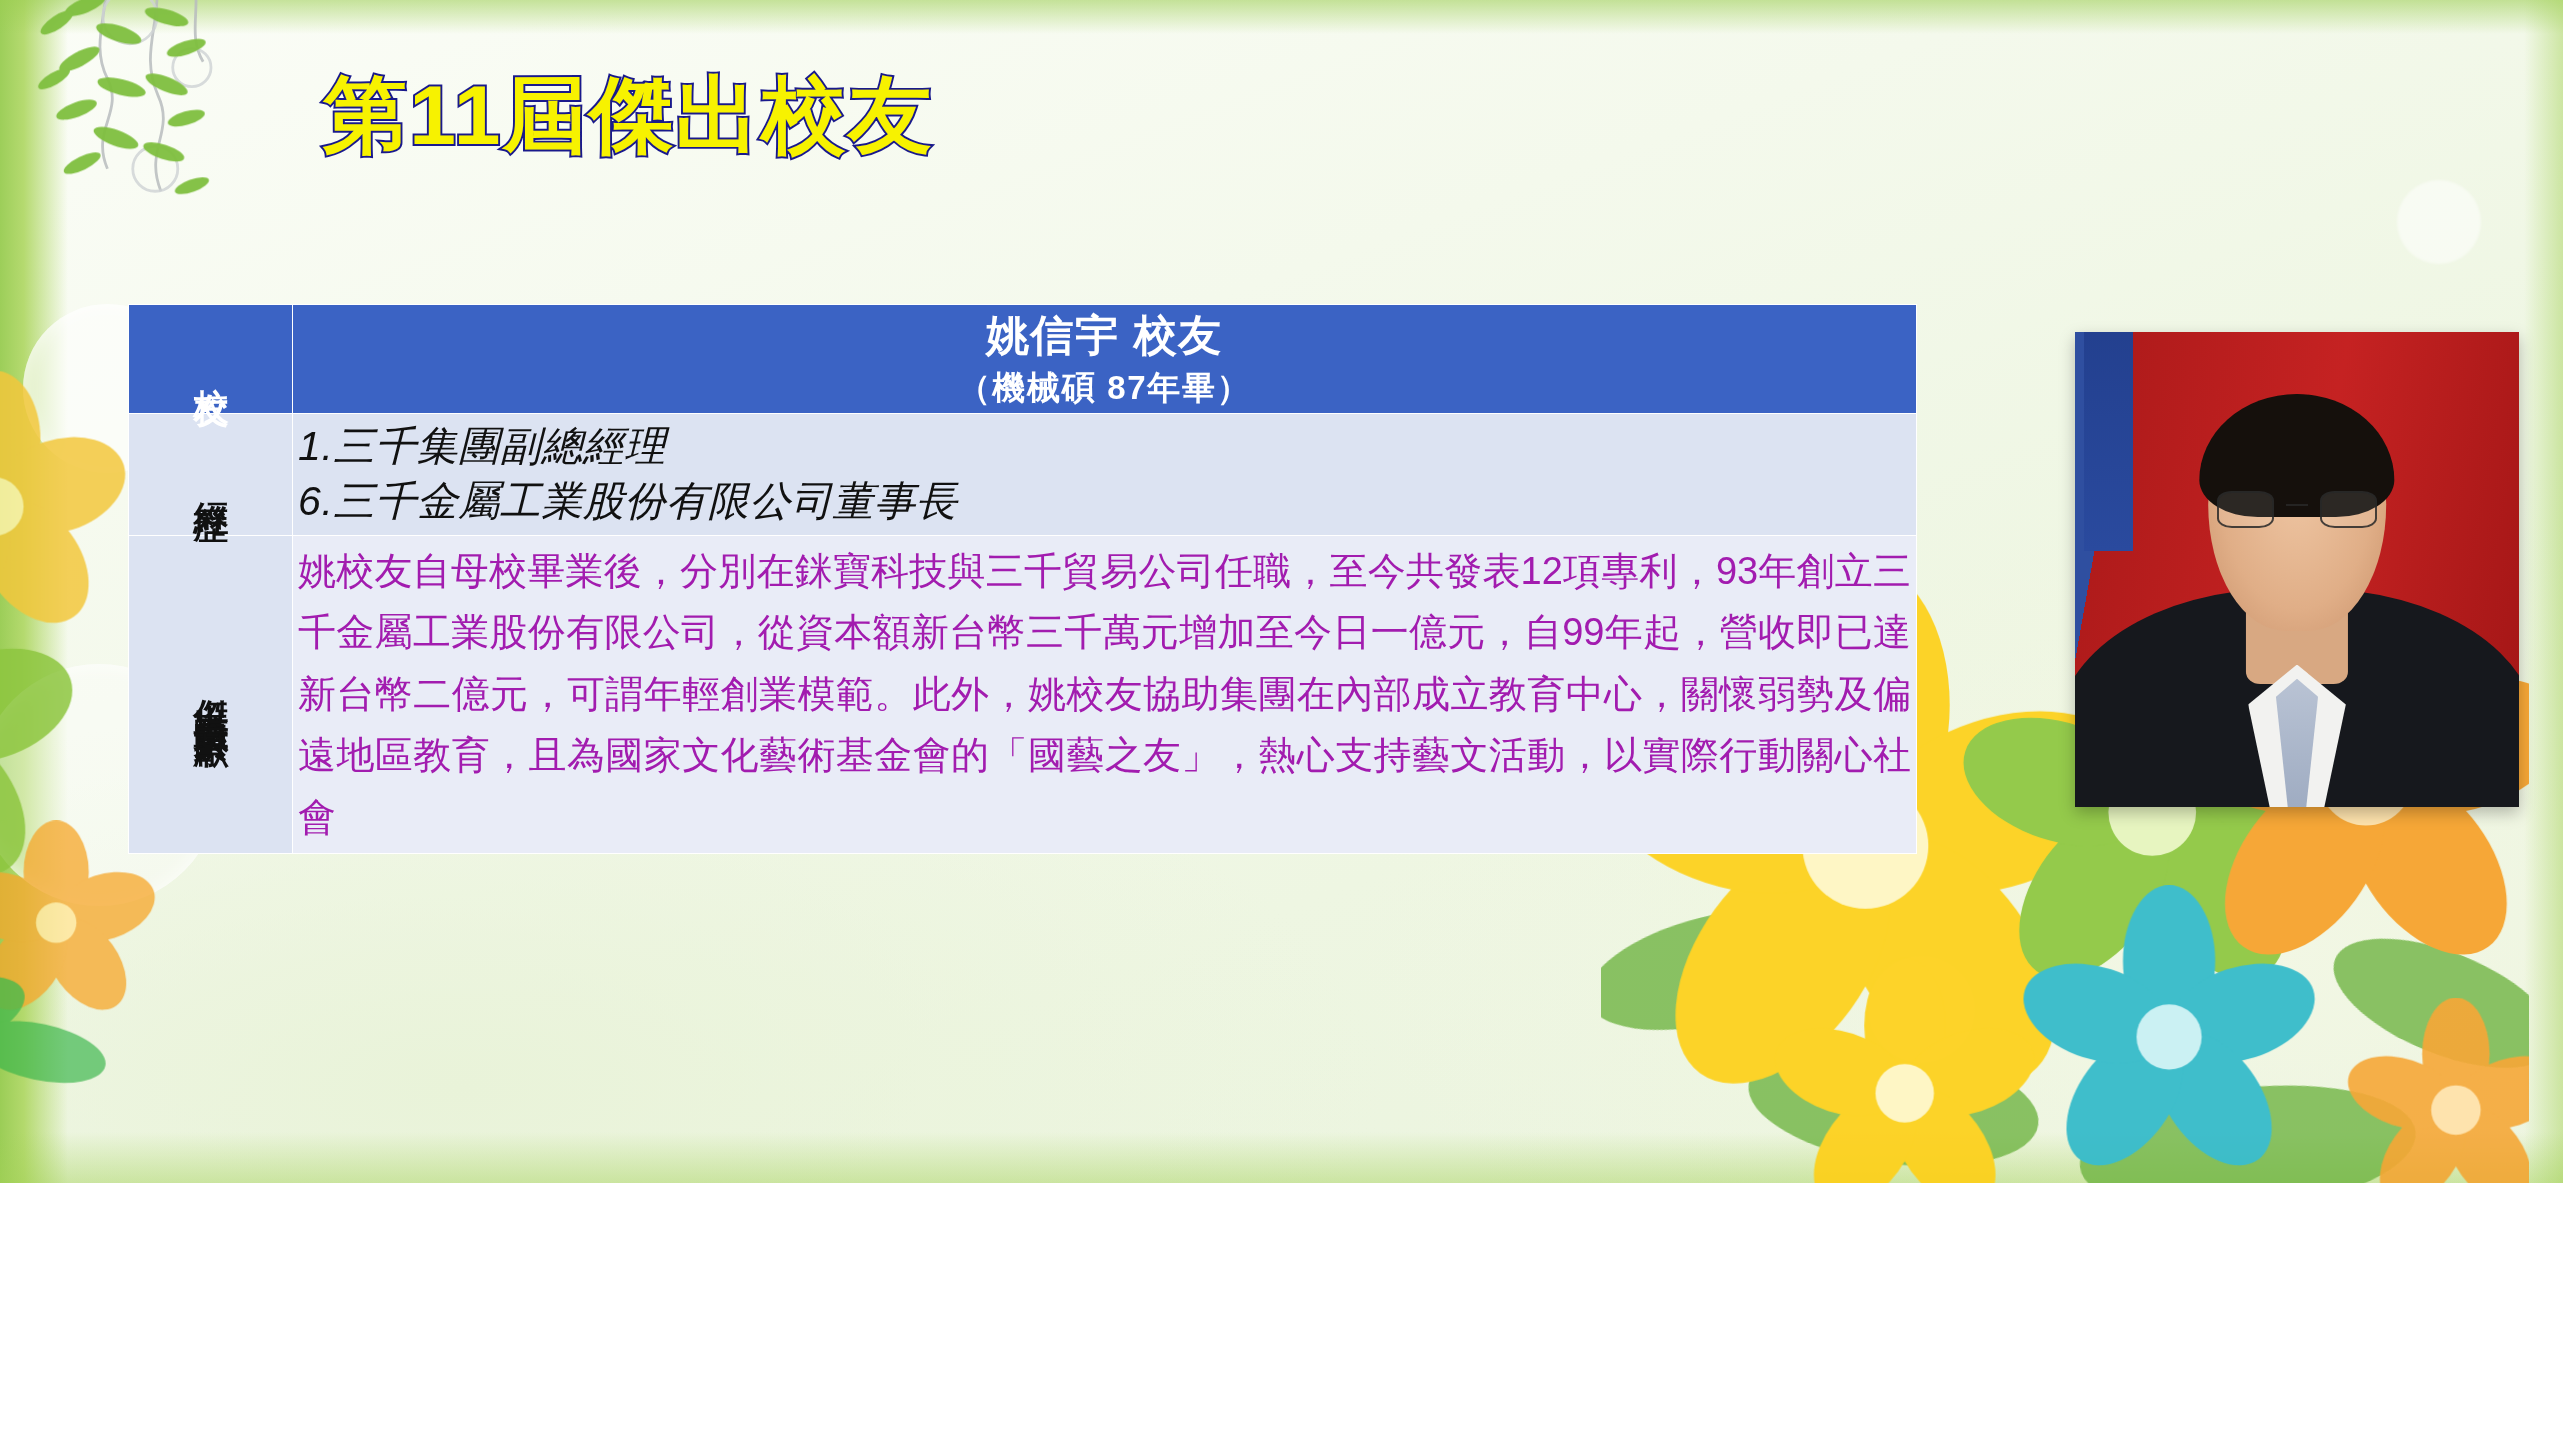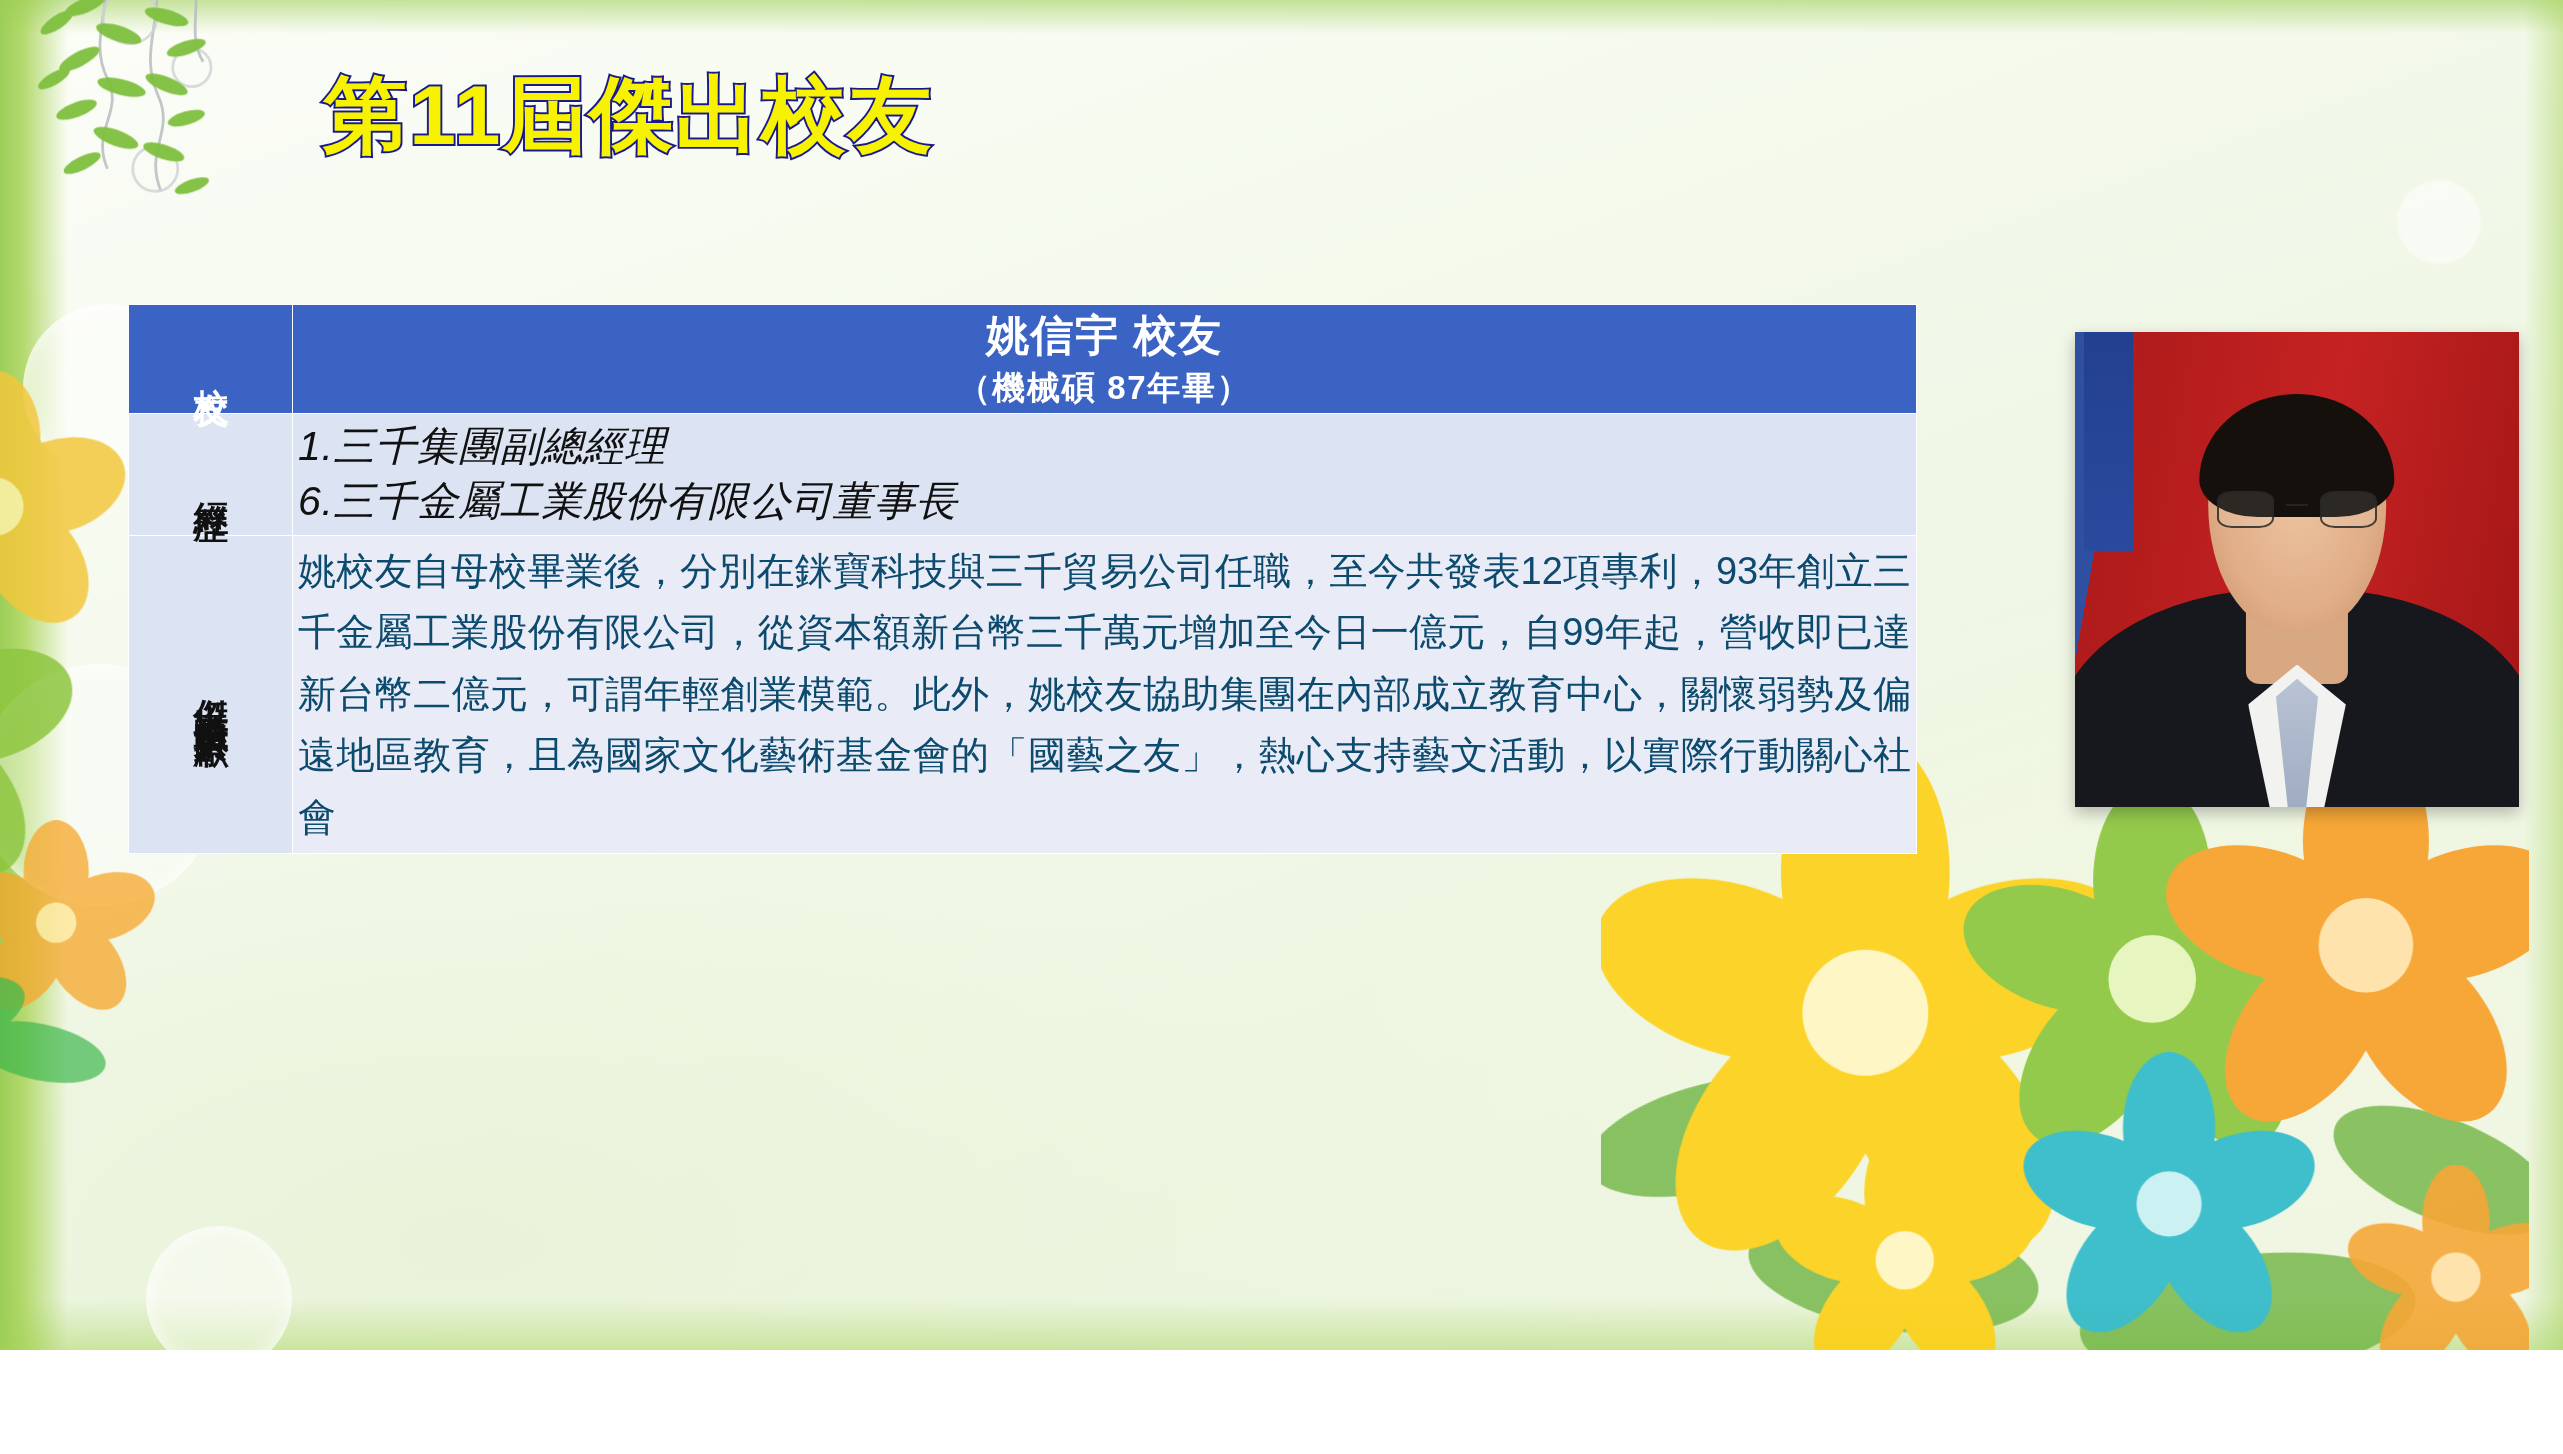"第11屆傑出校友" .slide { height: 1350px -> 1183px }
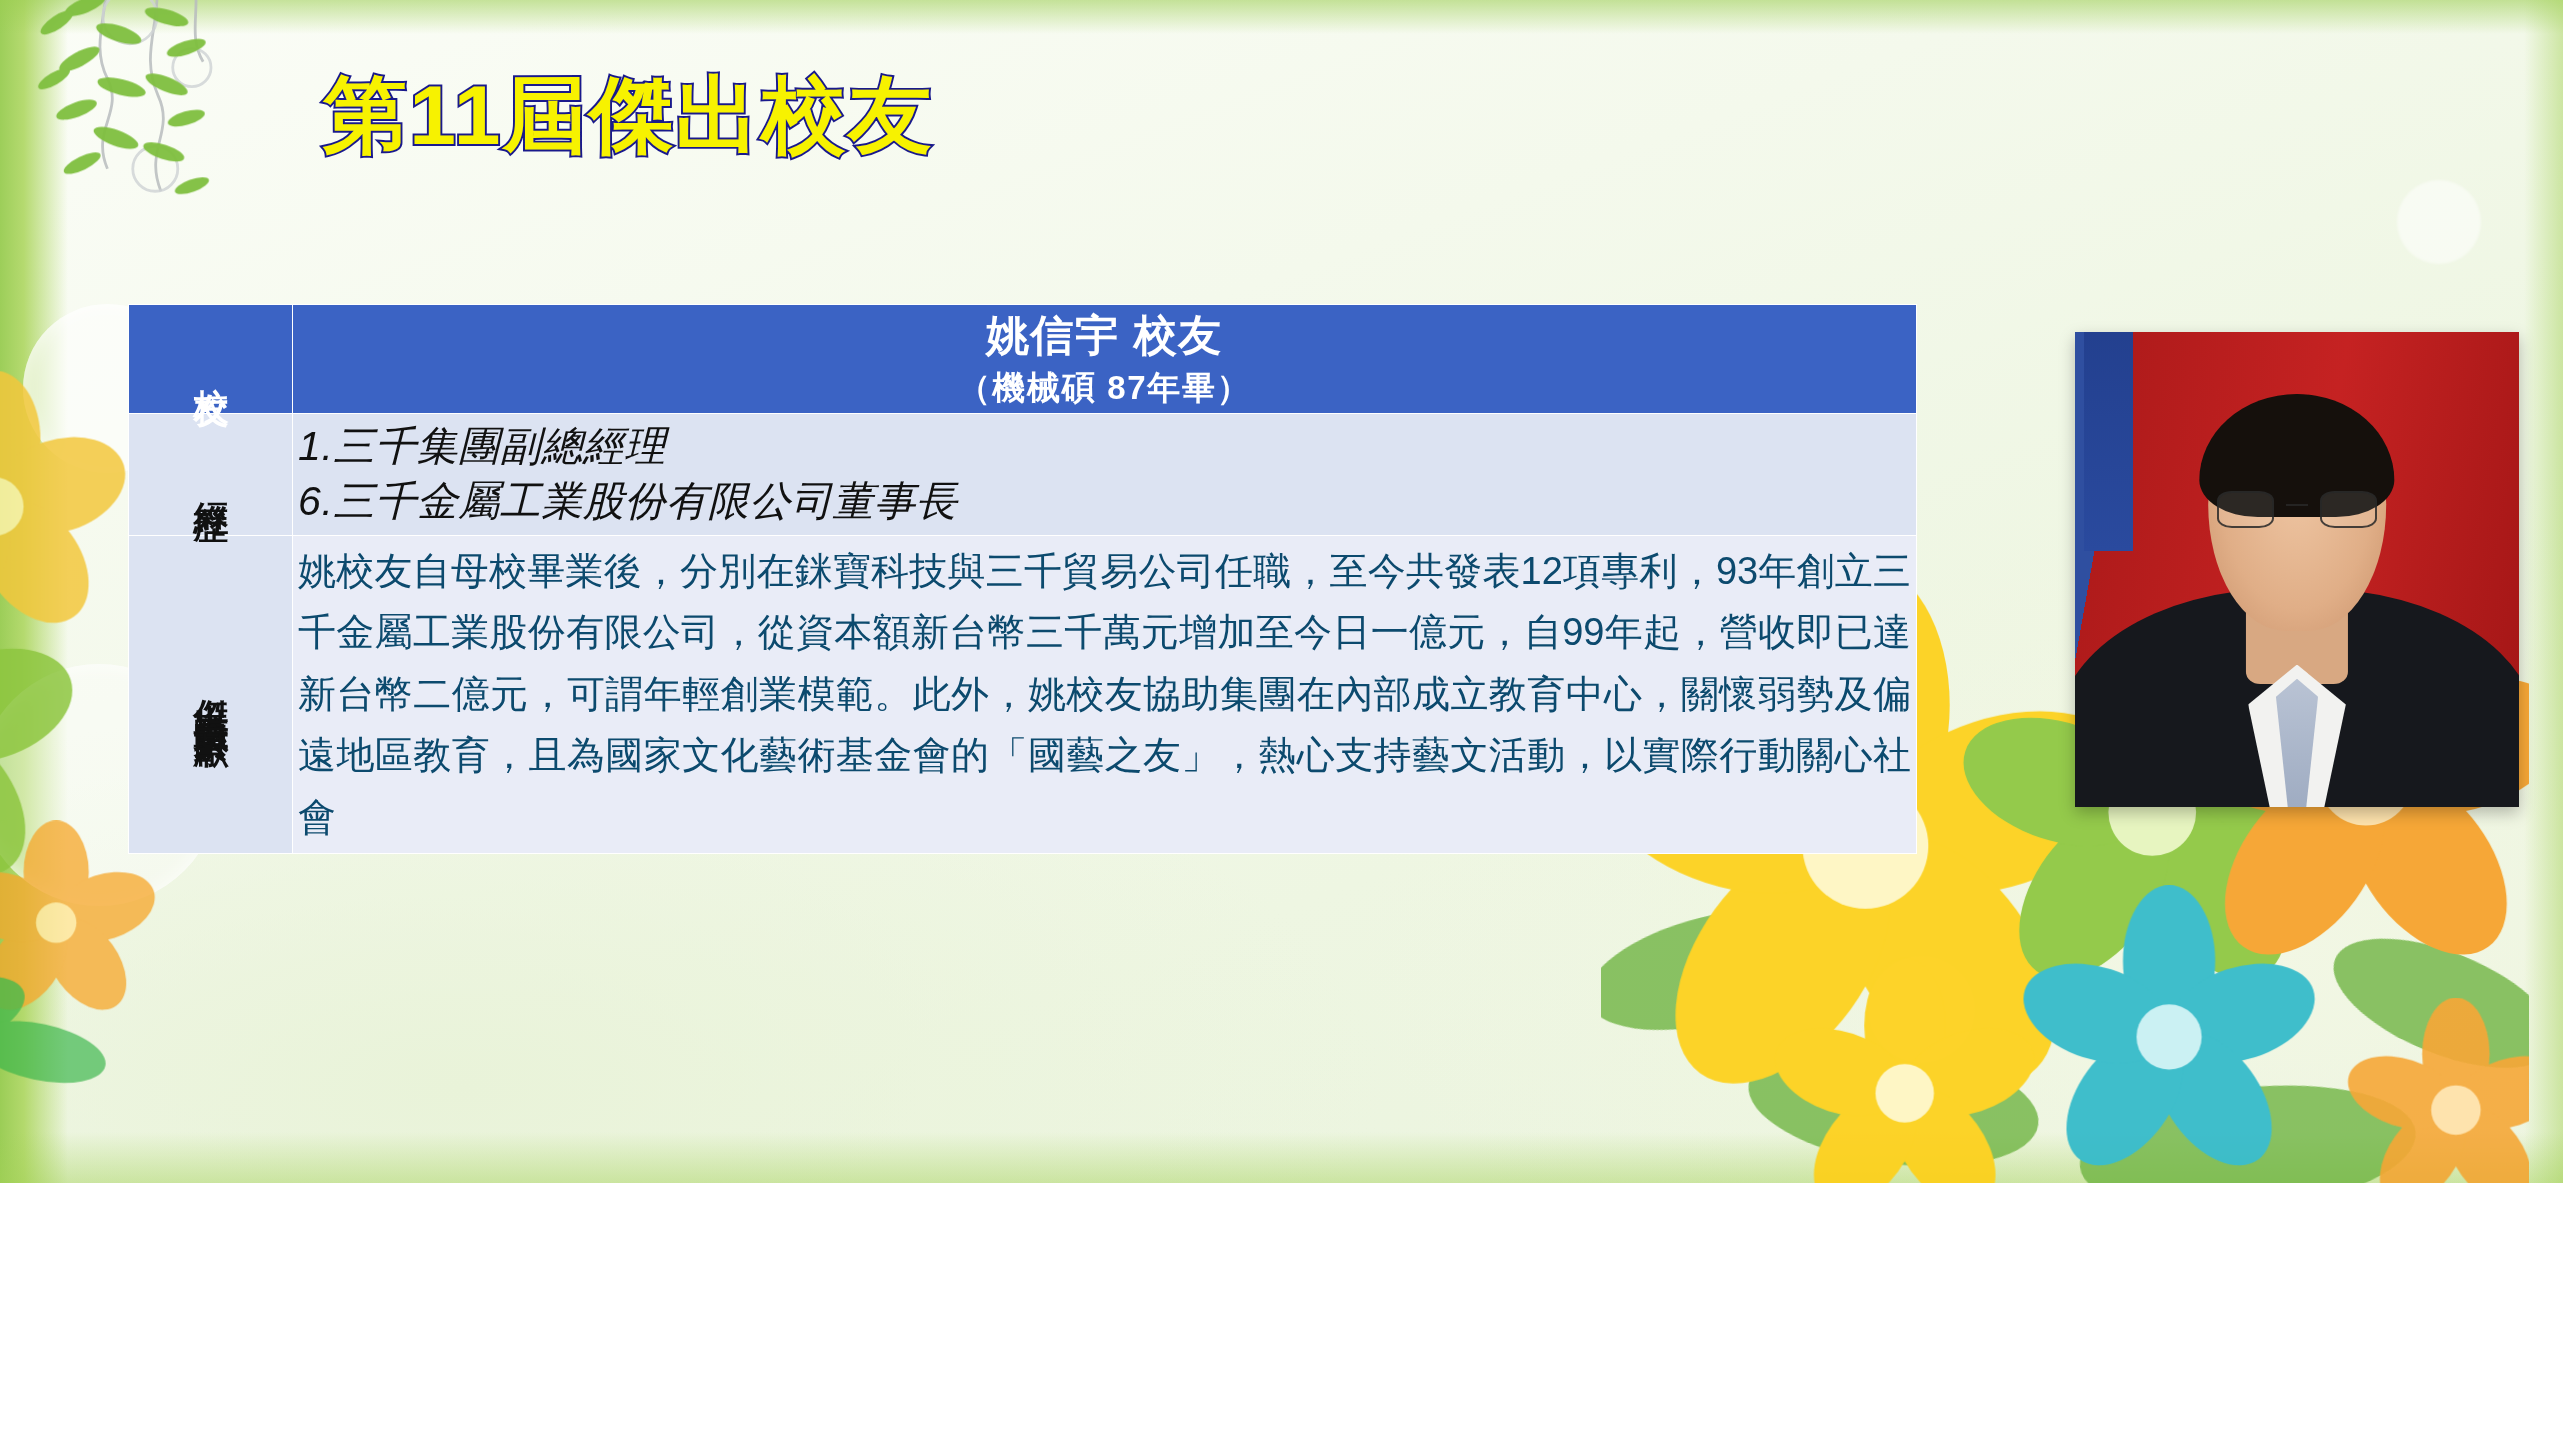"姚校友自母校畢業後，分別在銤寶科技與三千貿易公司任職，至今共發表12項專利，93" .ach-cell .para { color: #0c4a6e -> #a21caf }
